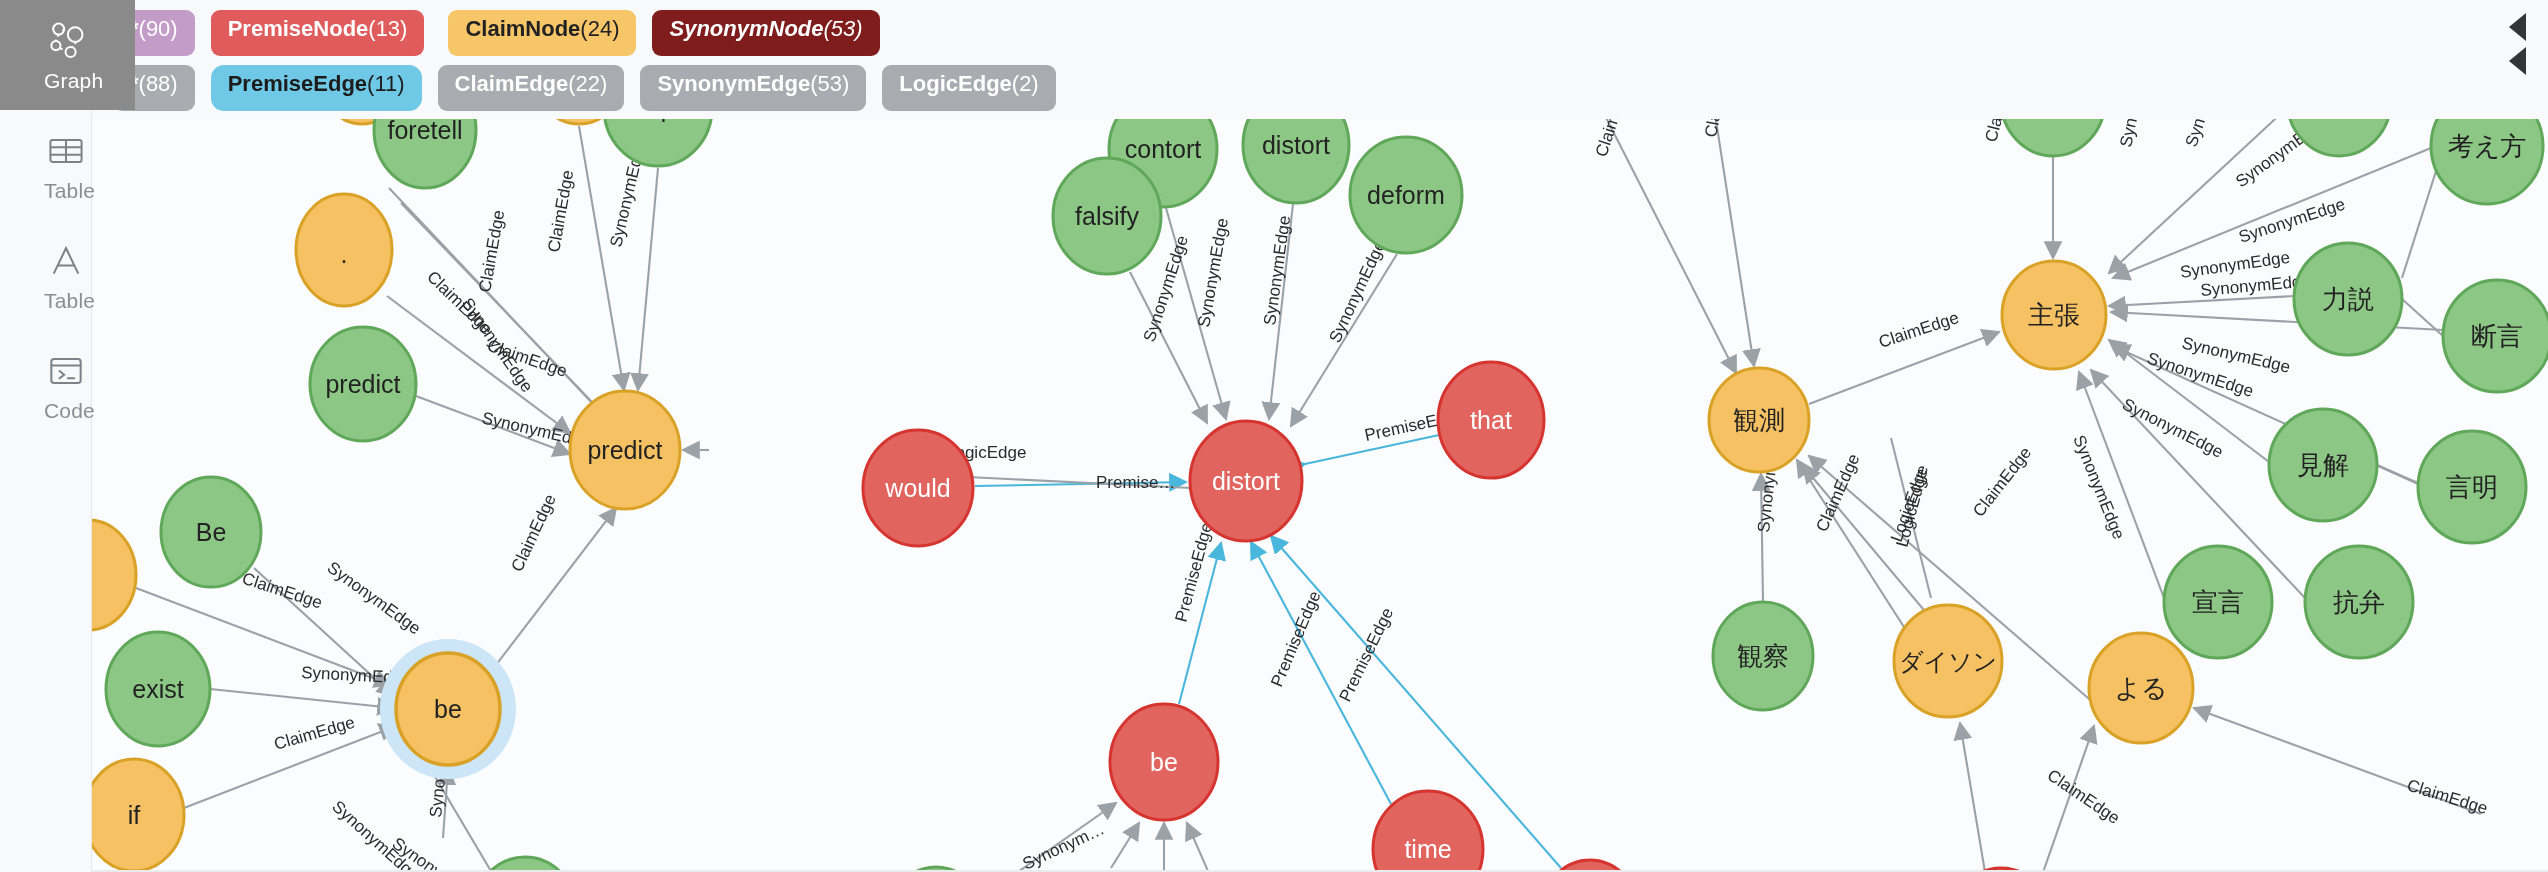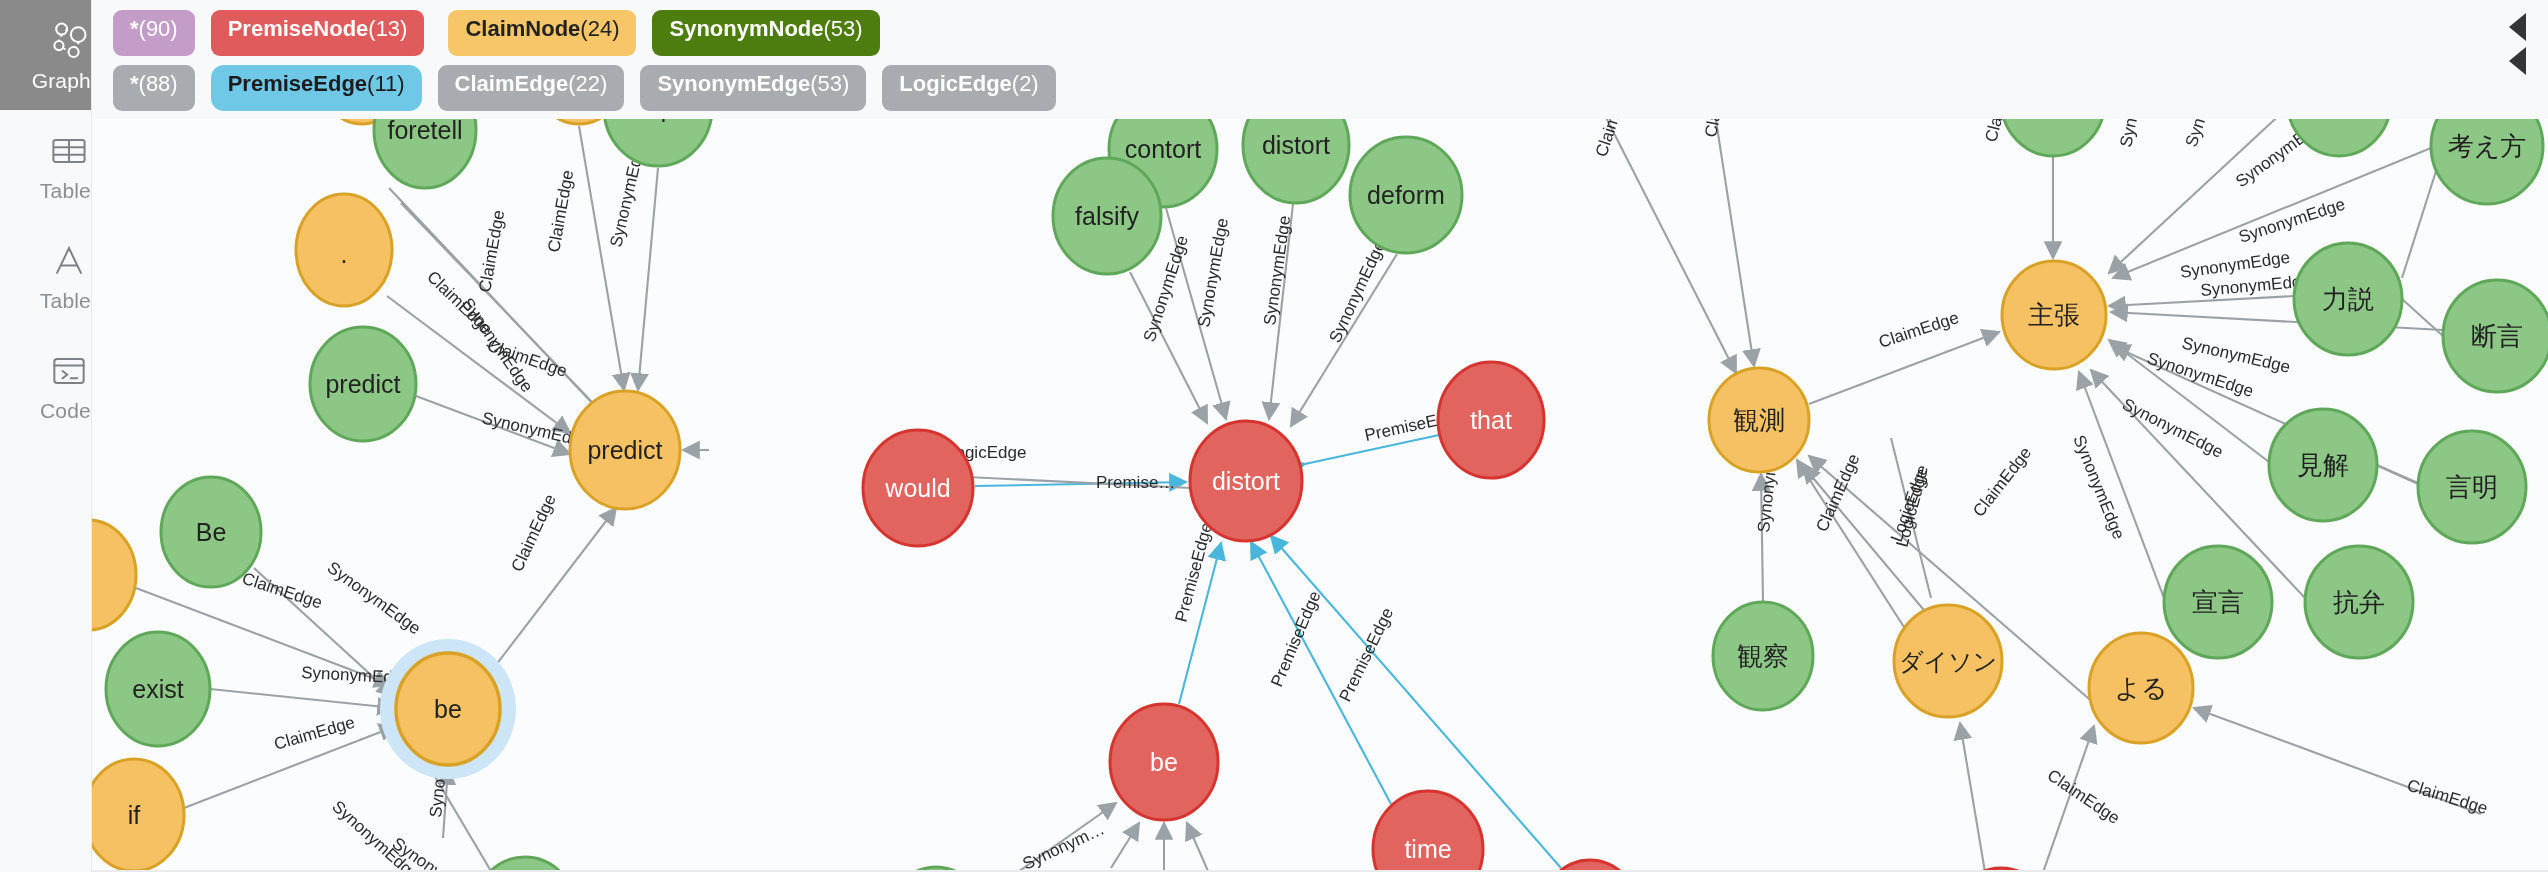"SynonymNode(53)" .c-synonym-node { background: #4d7c0f -> #7f1d1d; font-style: none -> italic }
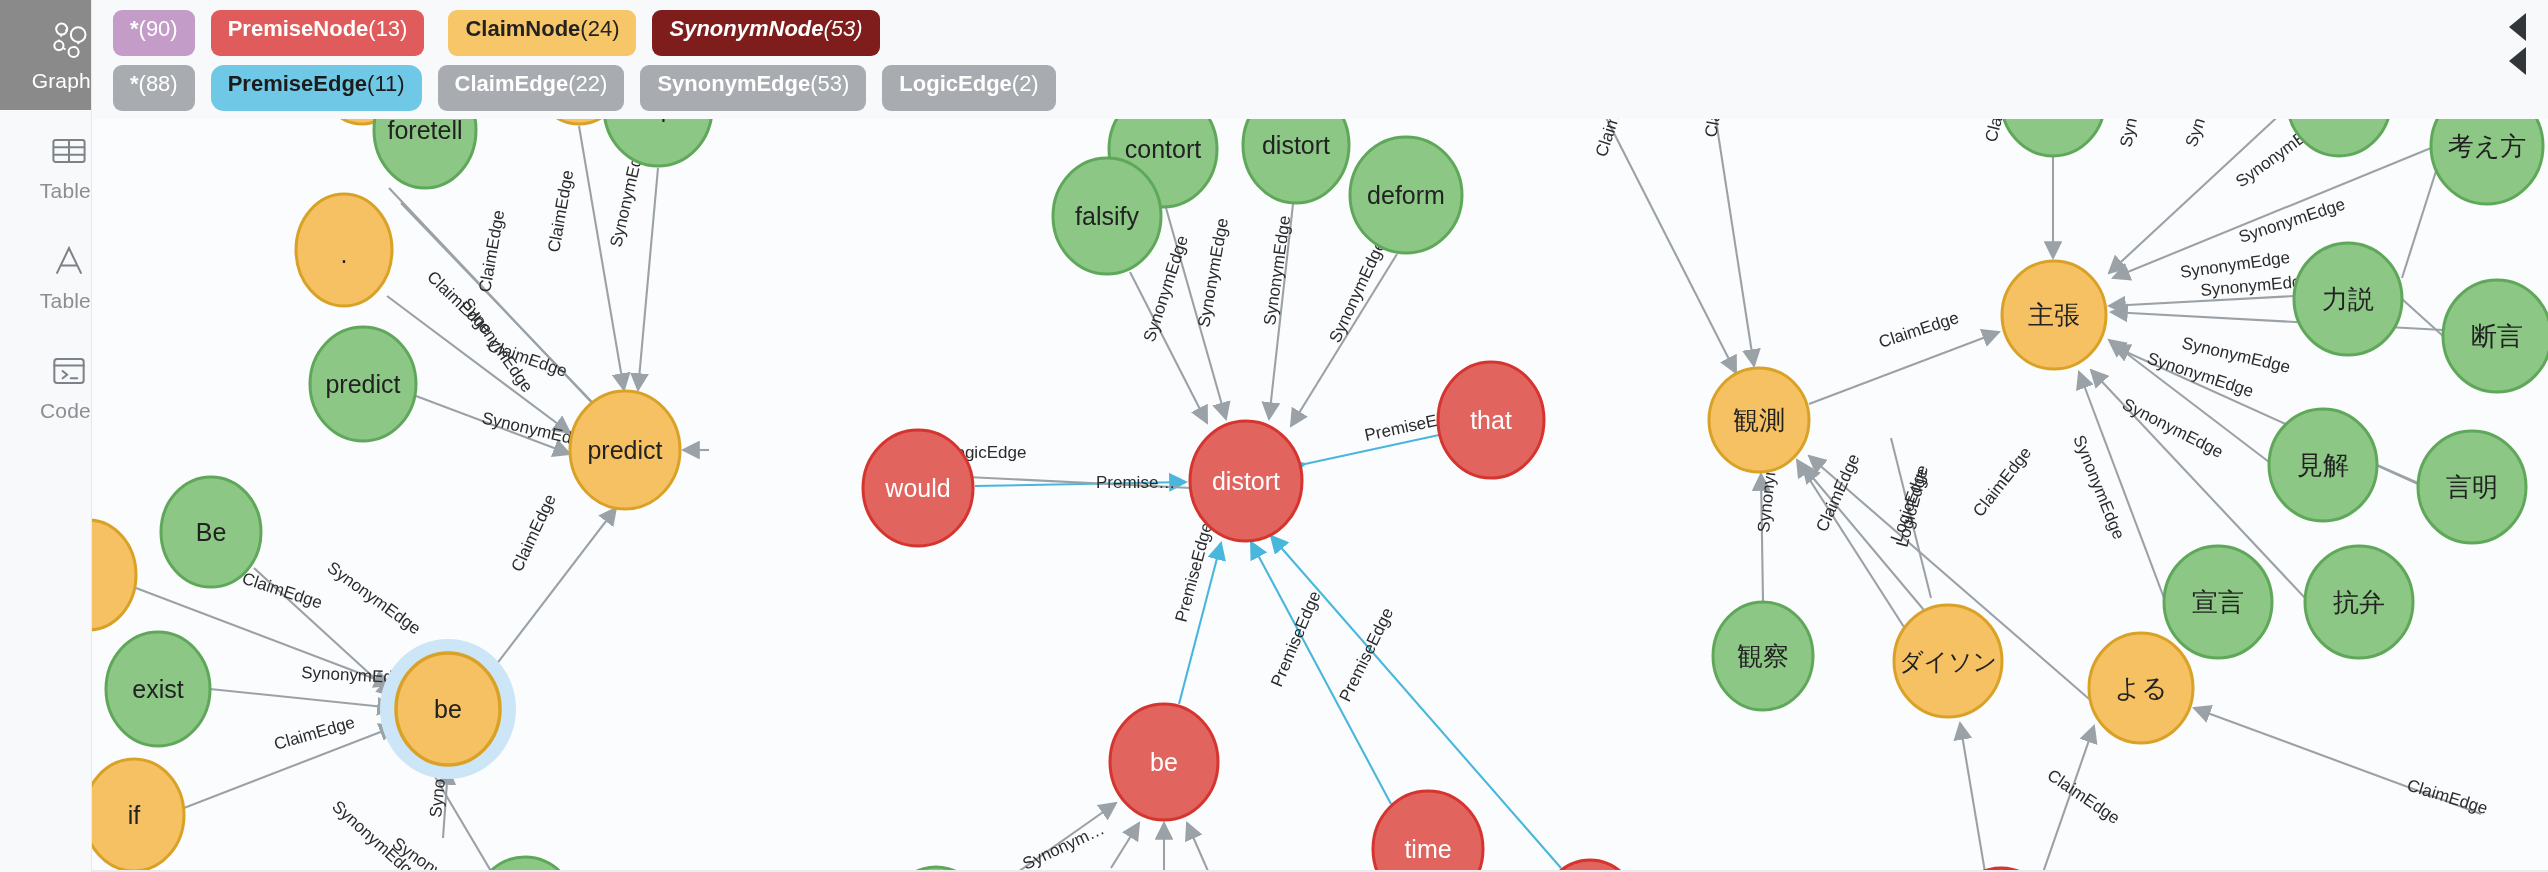"Graph" .rail-item { align-items: flex-end -> flex-start; padding-left: none -> 44px }
